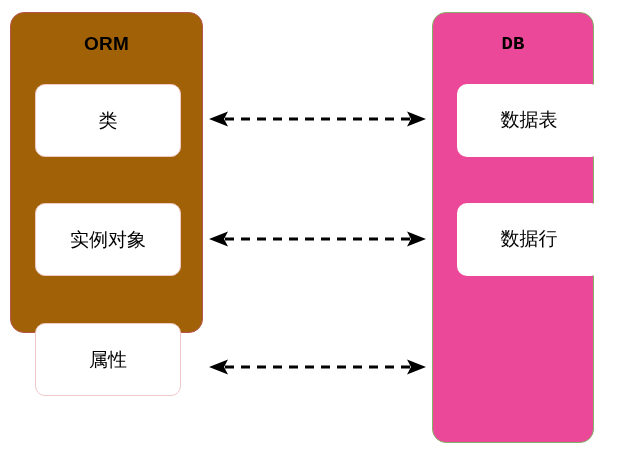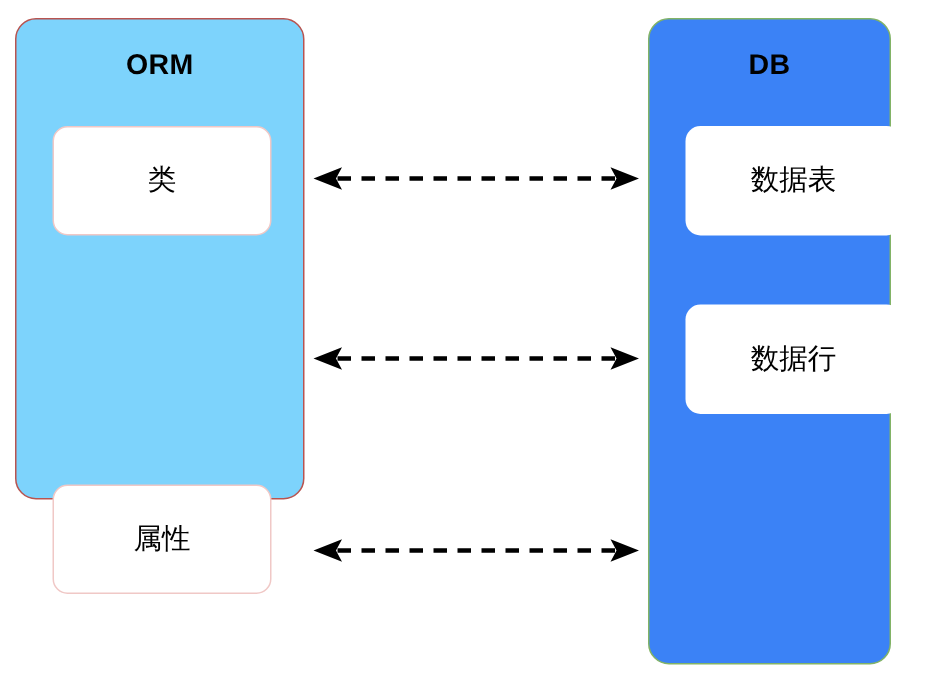"ORM" .container.orm { background: #7dd3fc -> #a16207 }
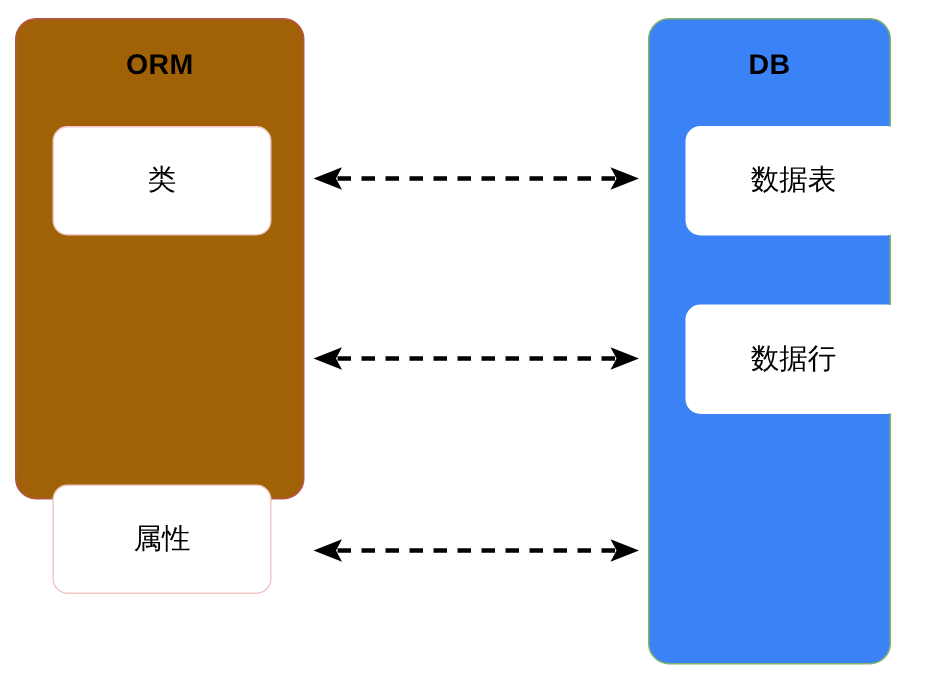"DB" .container.db { background: #3b82f6 -> #ec4899; font-family: none -> Liberation Mono, monospace }
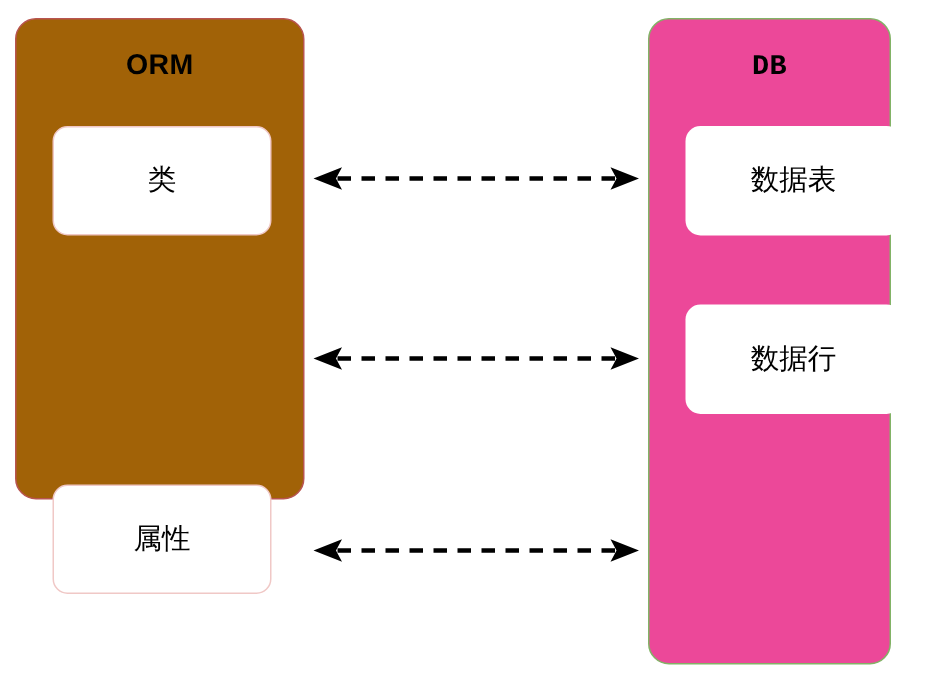"实例对象" div.item-box { html: none -> <div> <span>实例对象</span> </div> }
